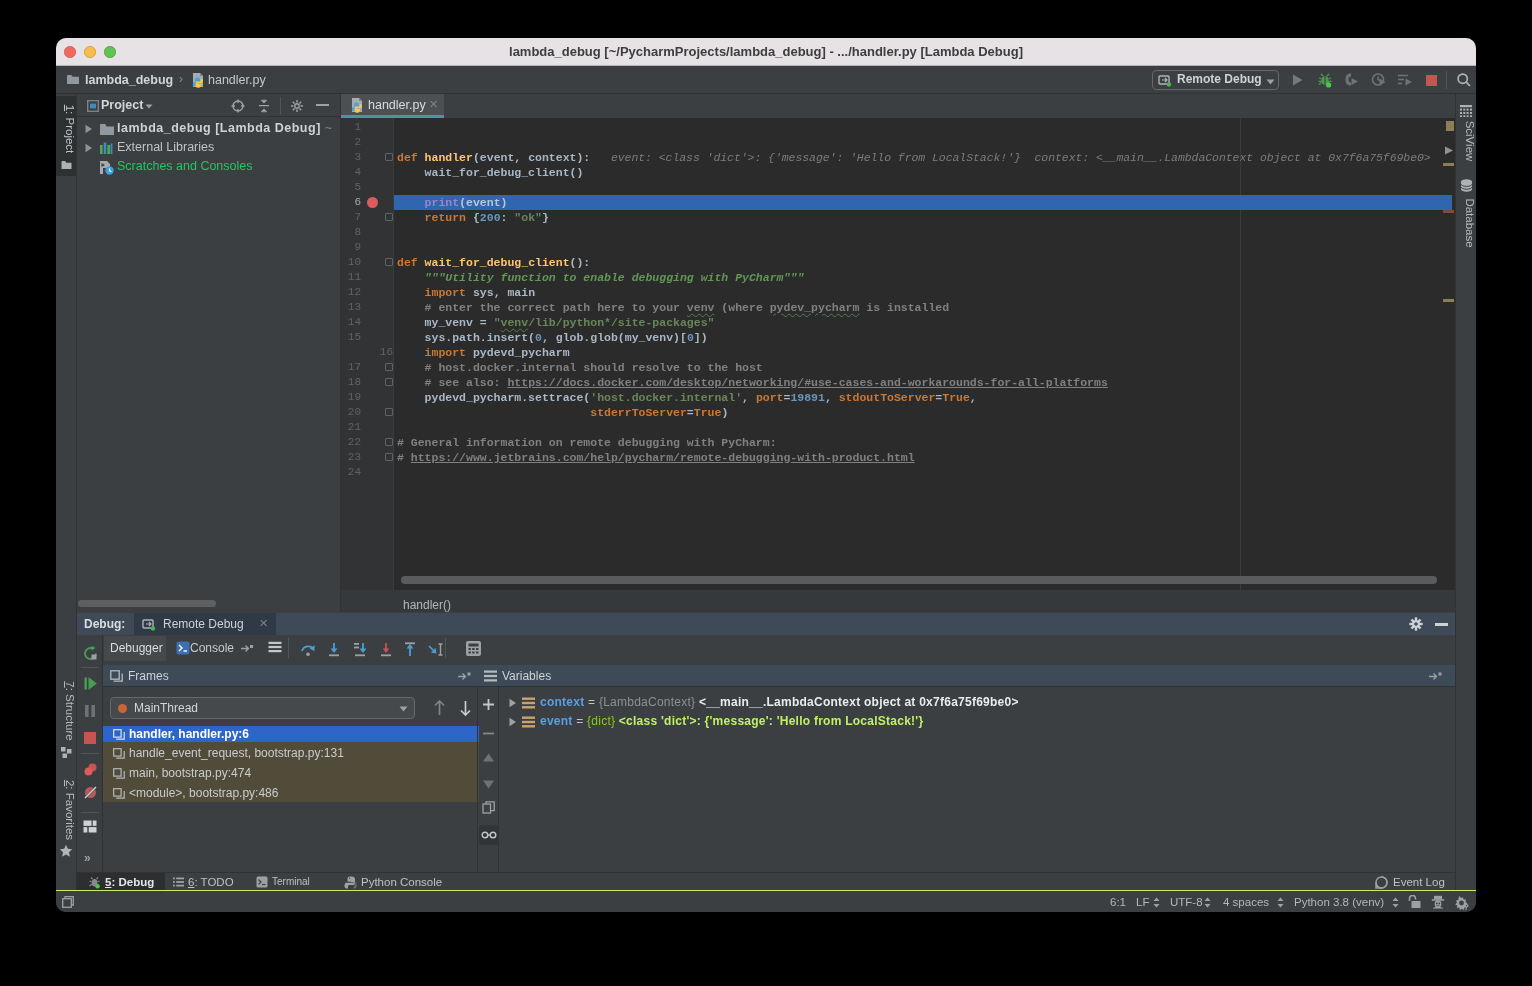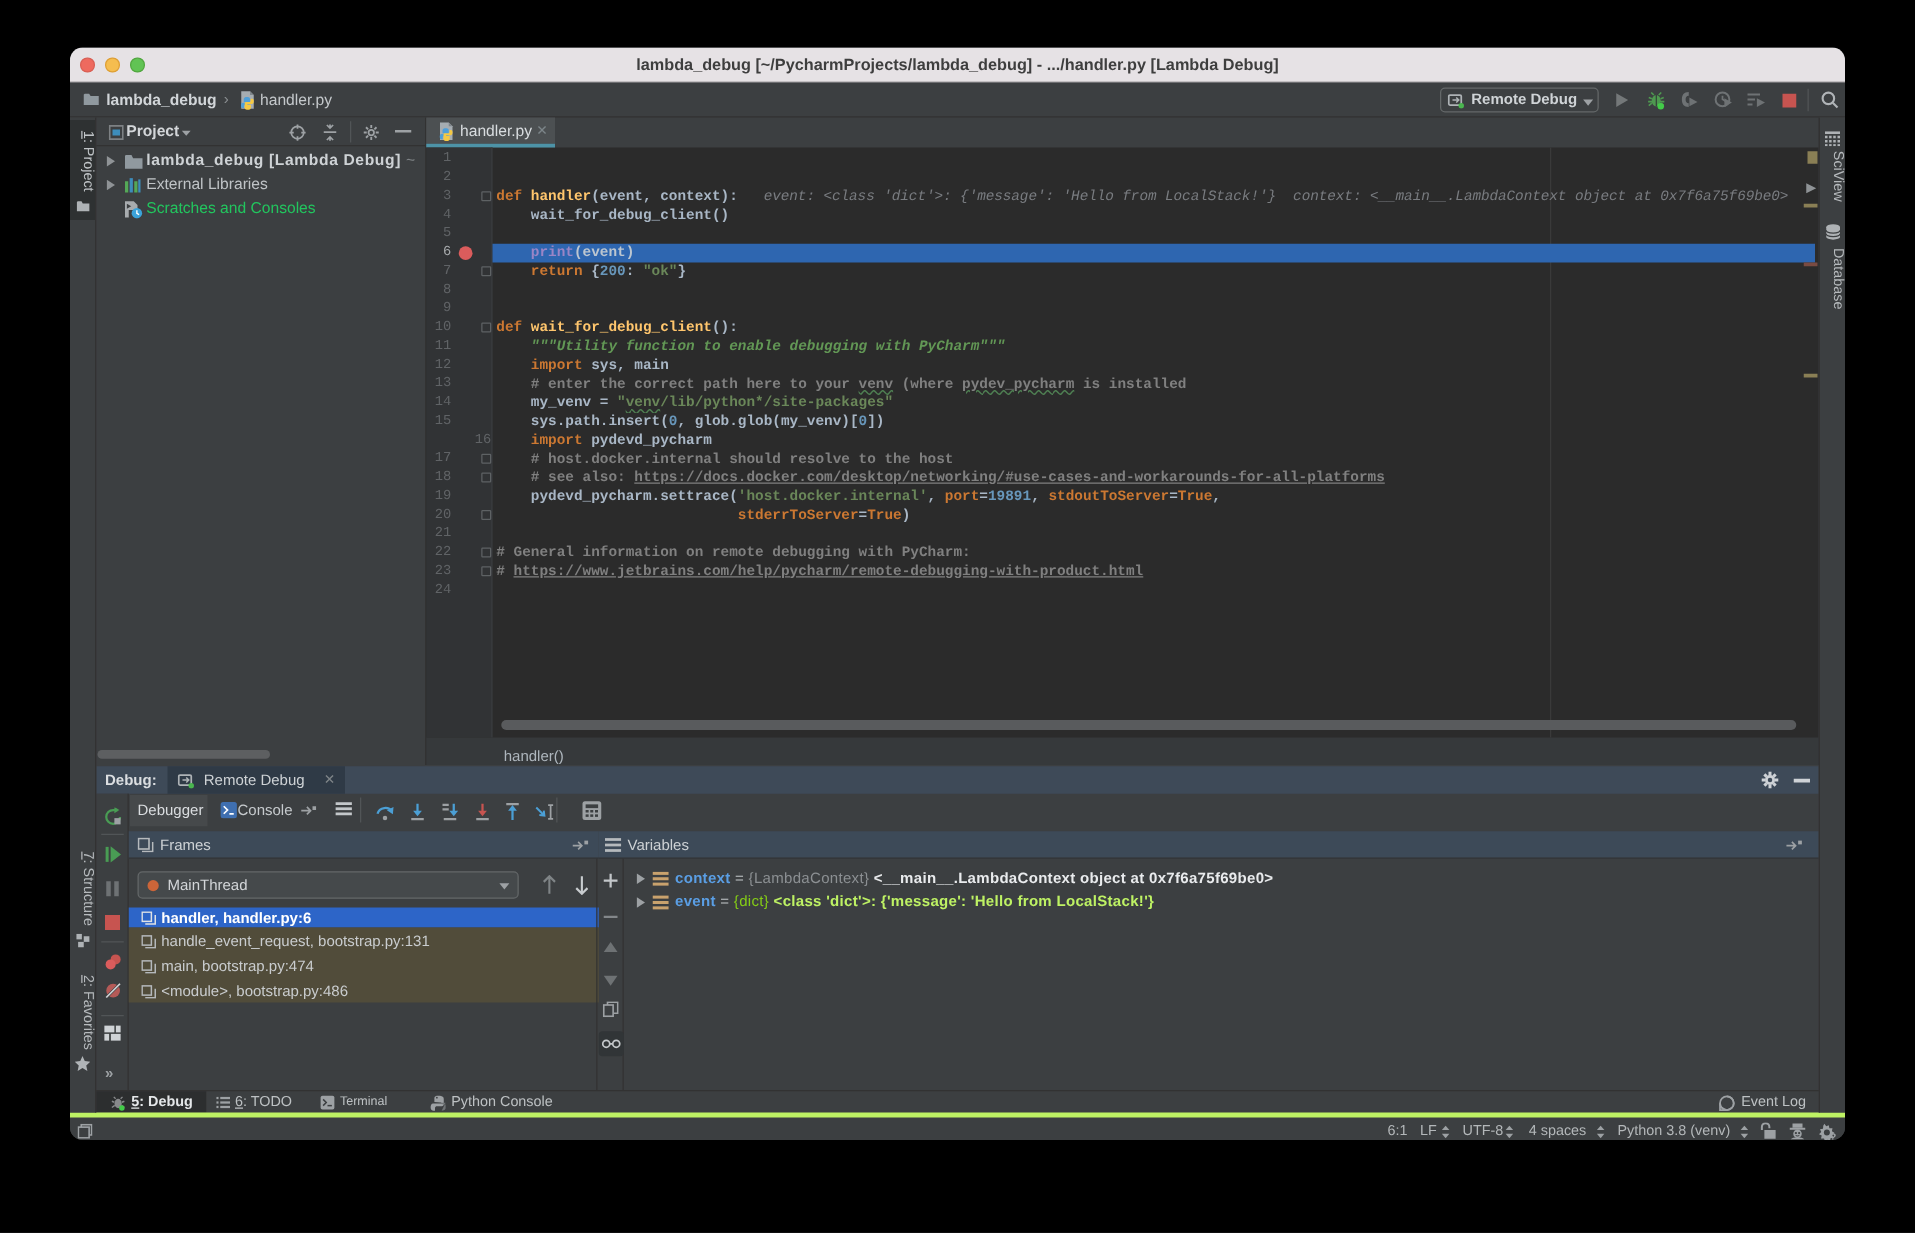"6:1" div.abs { border-top: 4px solid #bef264 -> 1px solid #bef264 }
